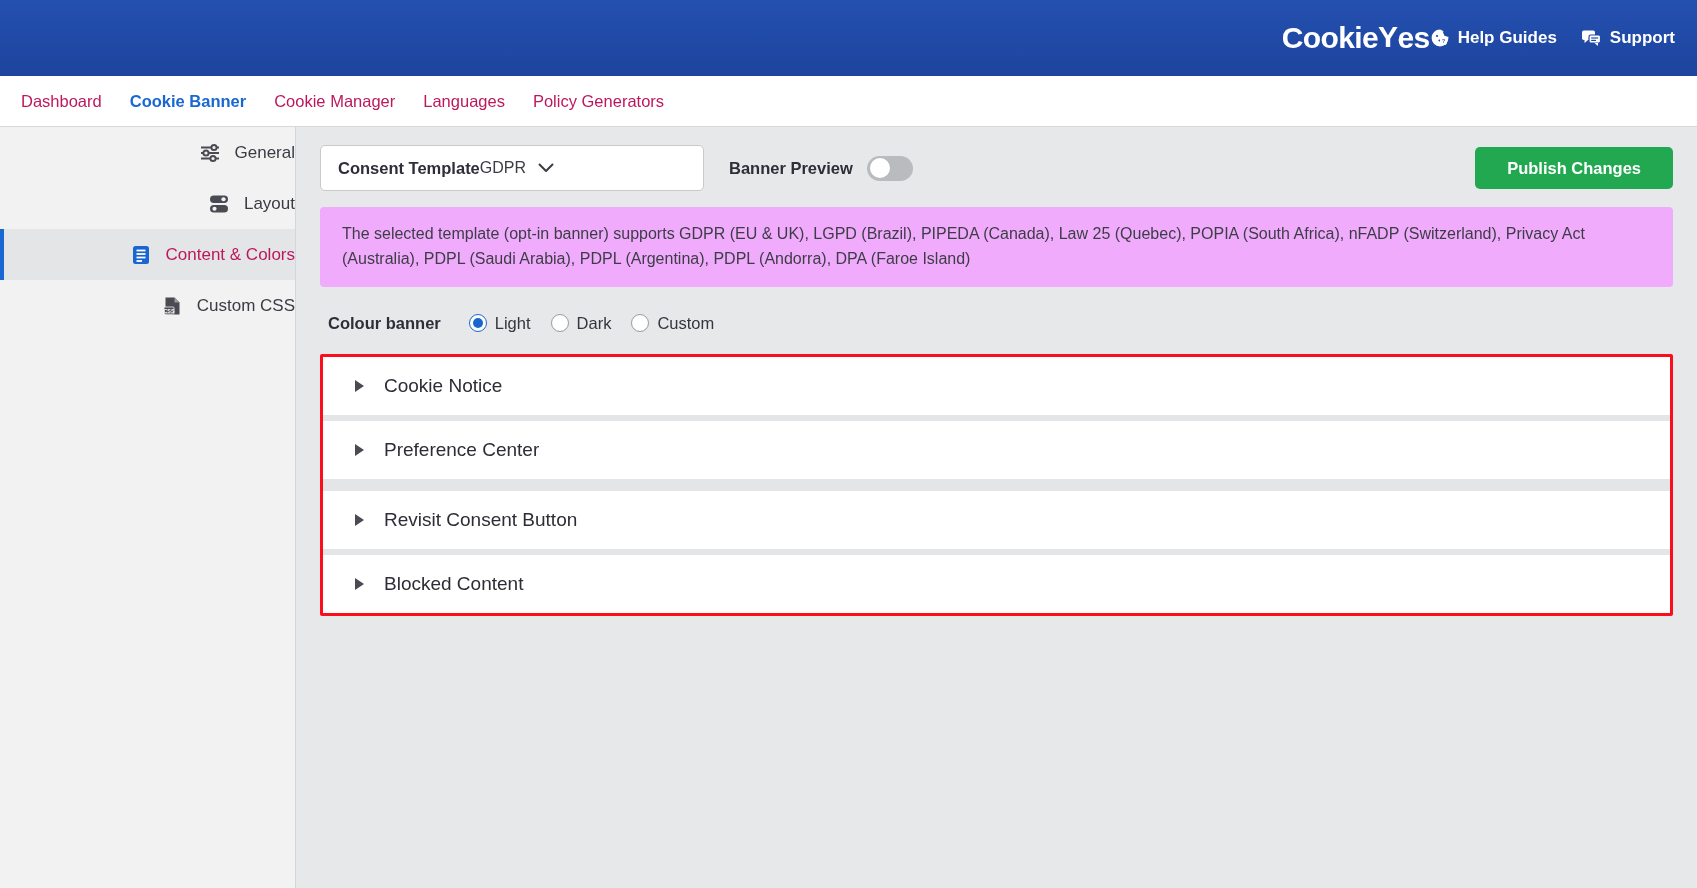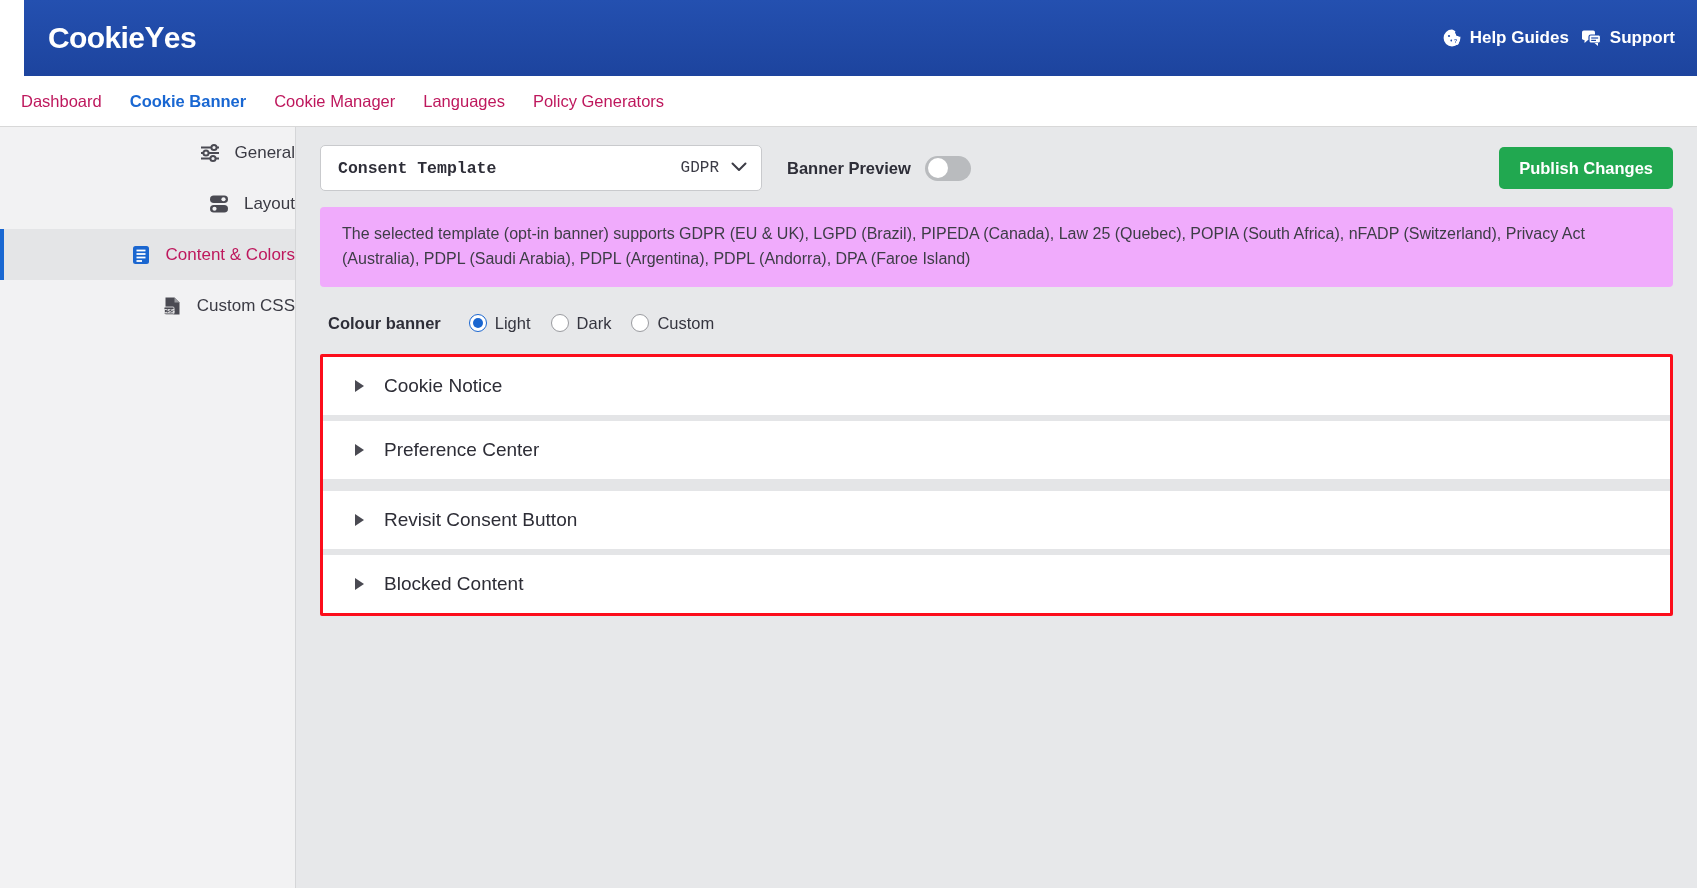"Cookie" .topbar { justify-content: space-between -> flex-end; margin-left: 24px -> none }
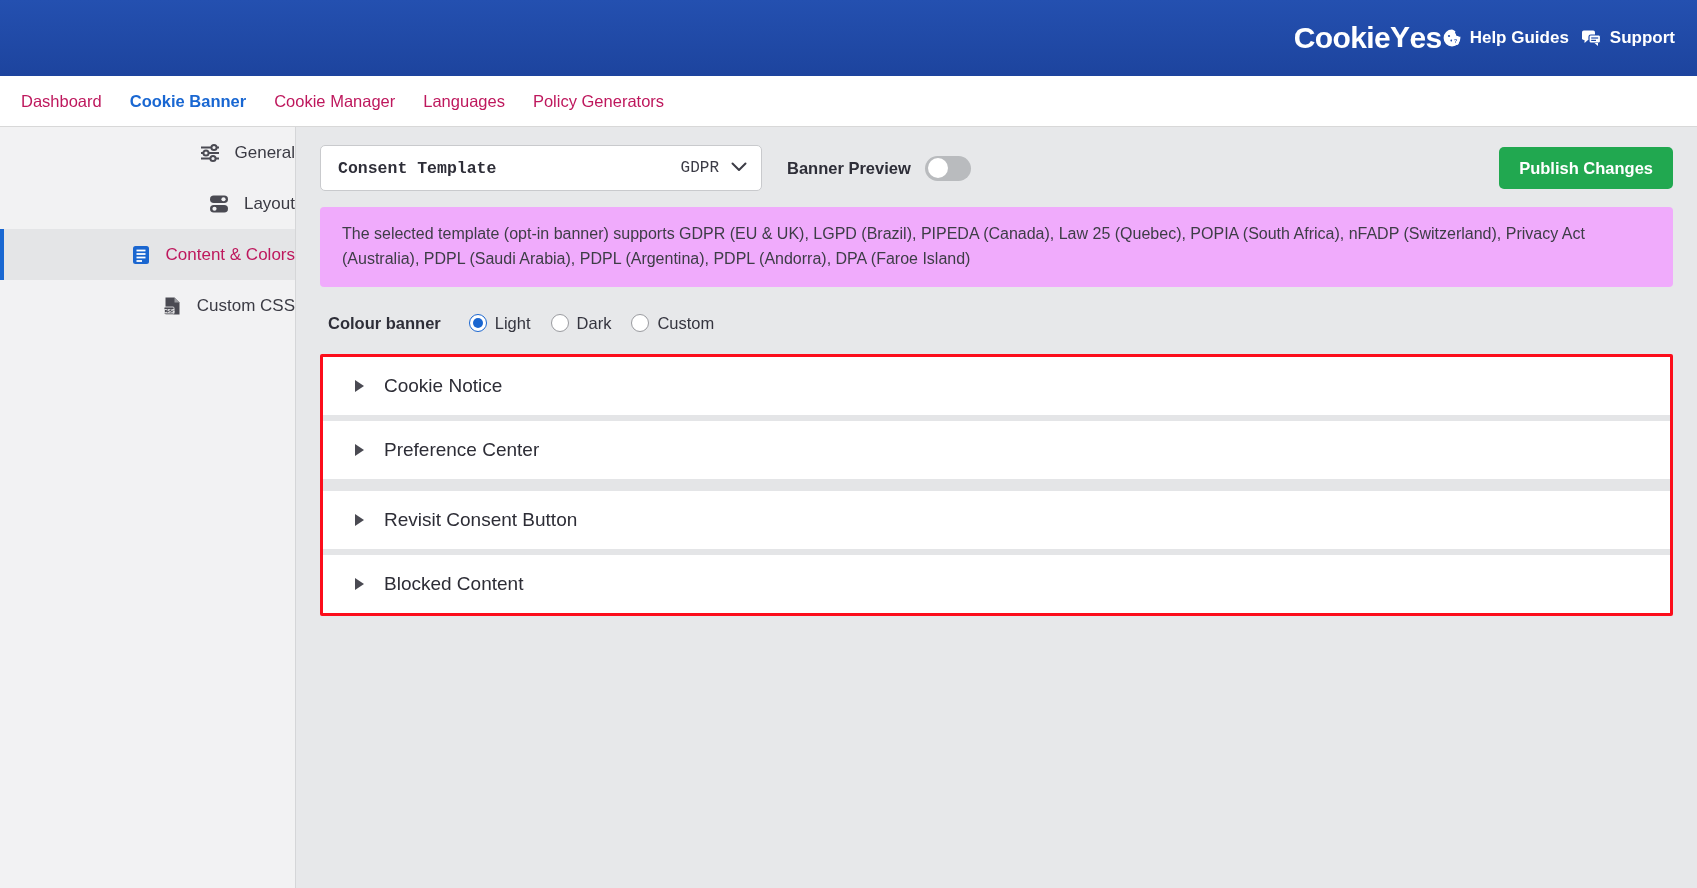"Help Guides" .topbar-right { gap: 12px -> 24px }
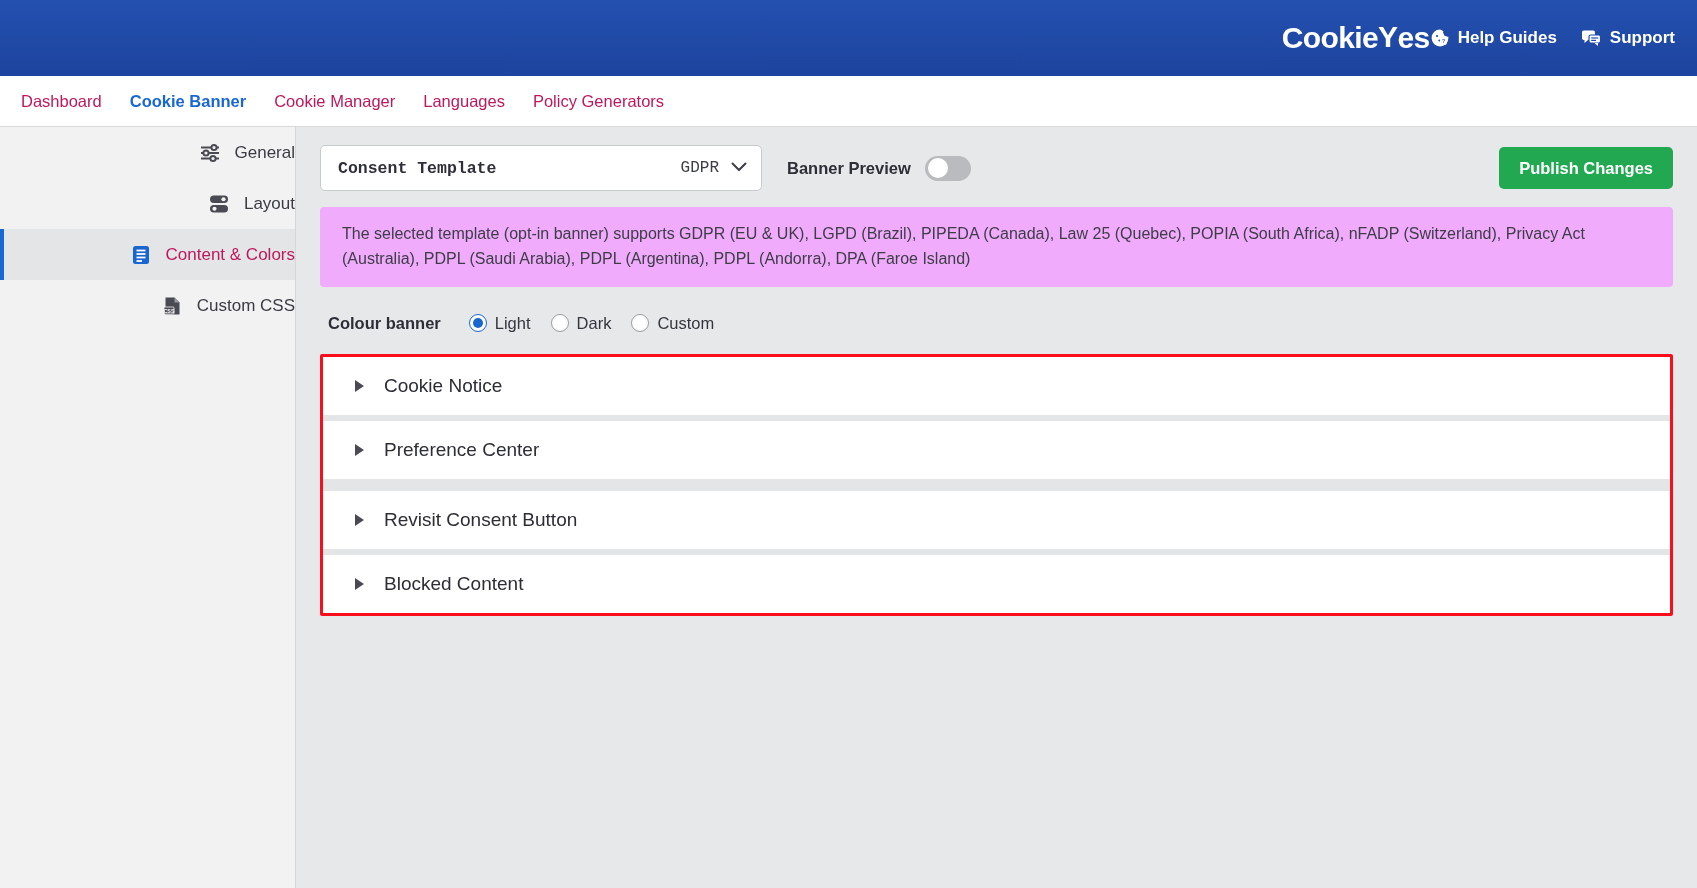"Consent Template" .template-box { font-family: Liberation Mono, monospace -> none; justify-content: space-between -> none; width: 442px -> 384px }
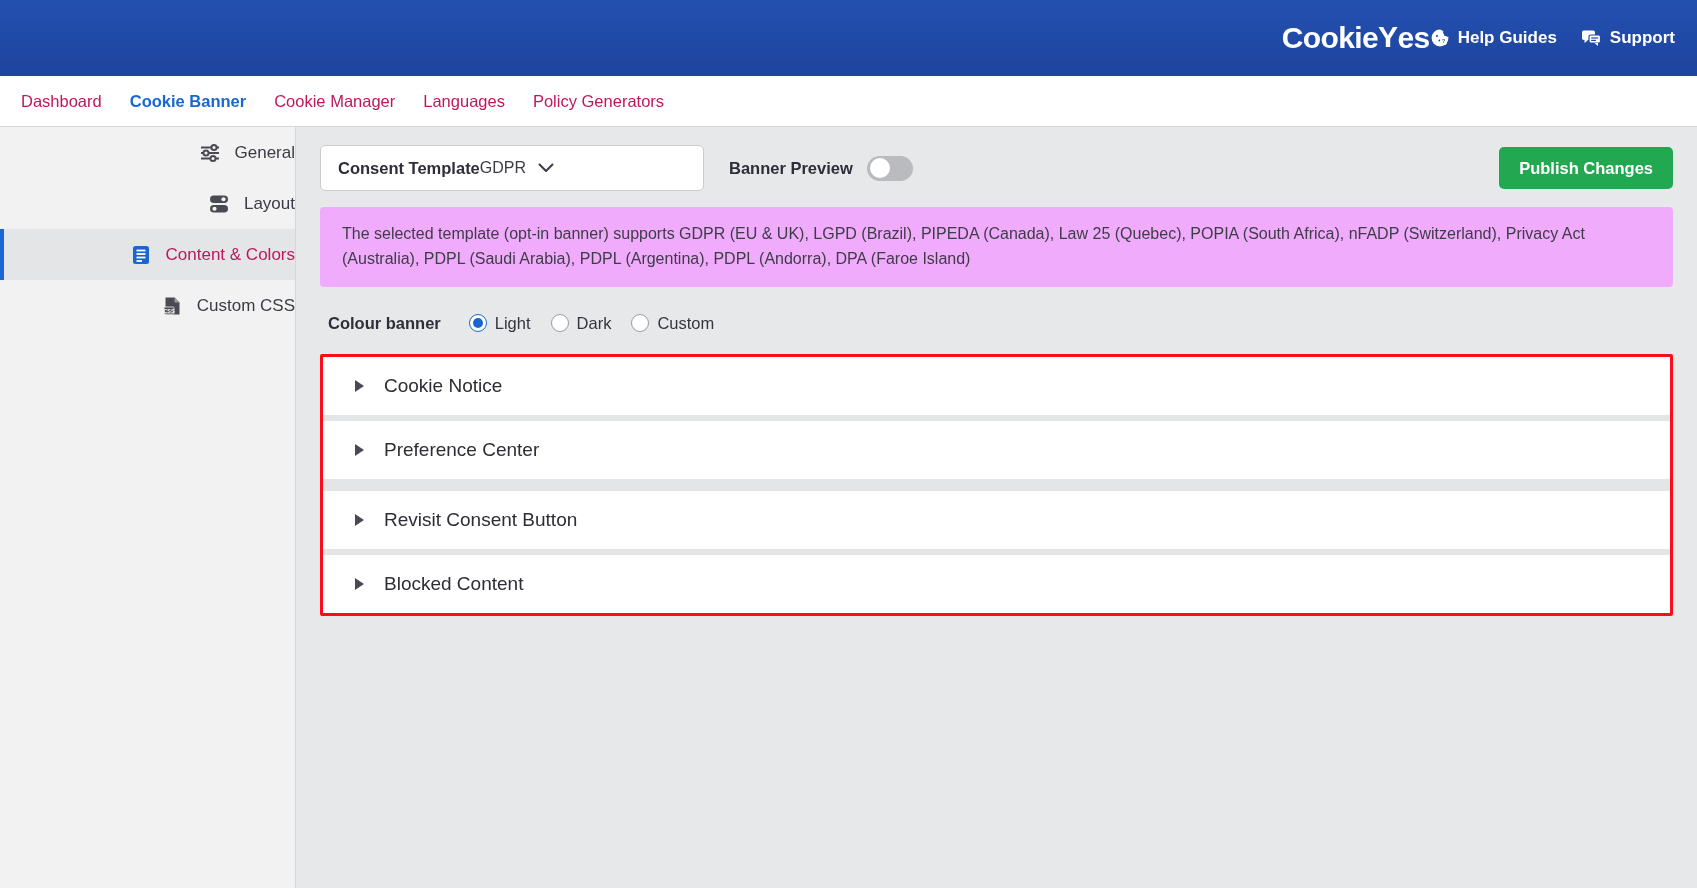"Publish Changes" .publish-btn { padding: 0 20px -> 0 32px }
